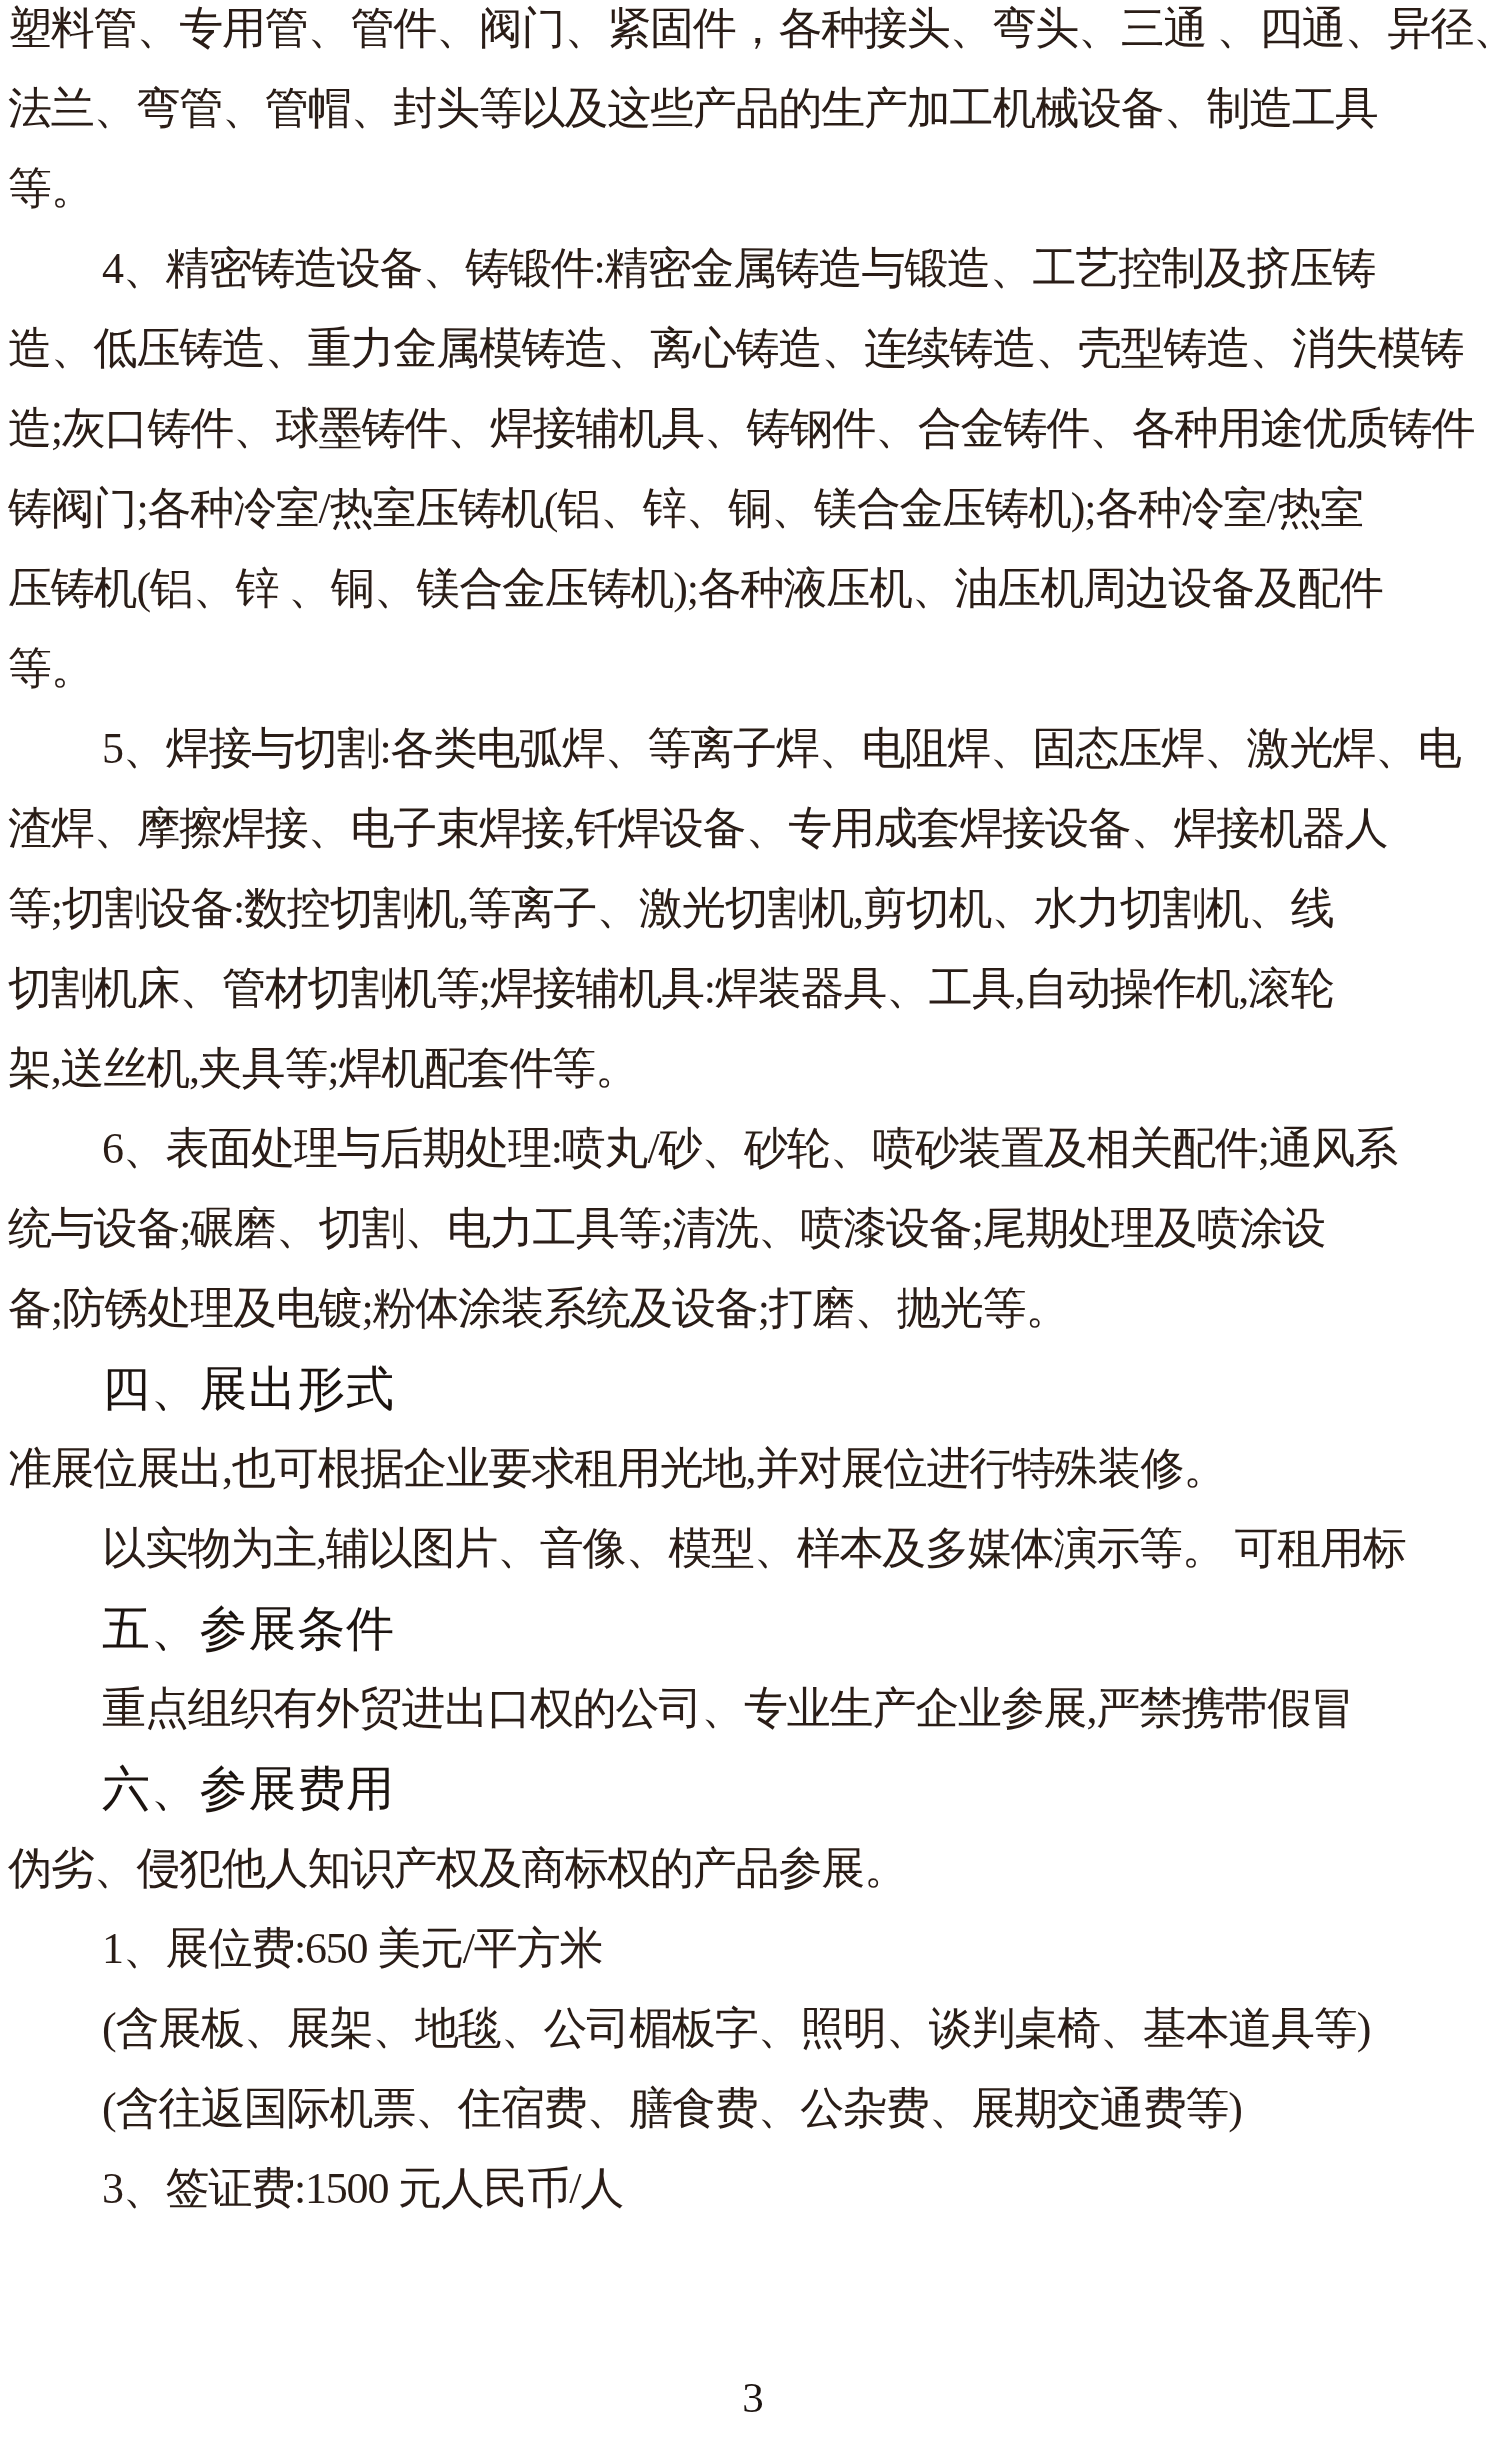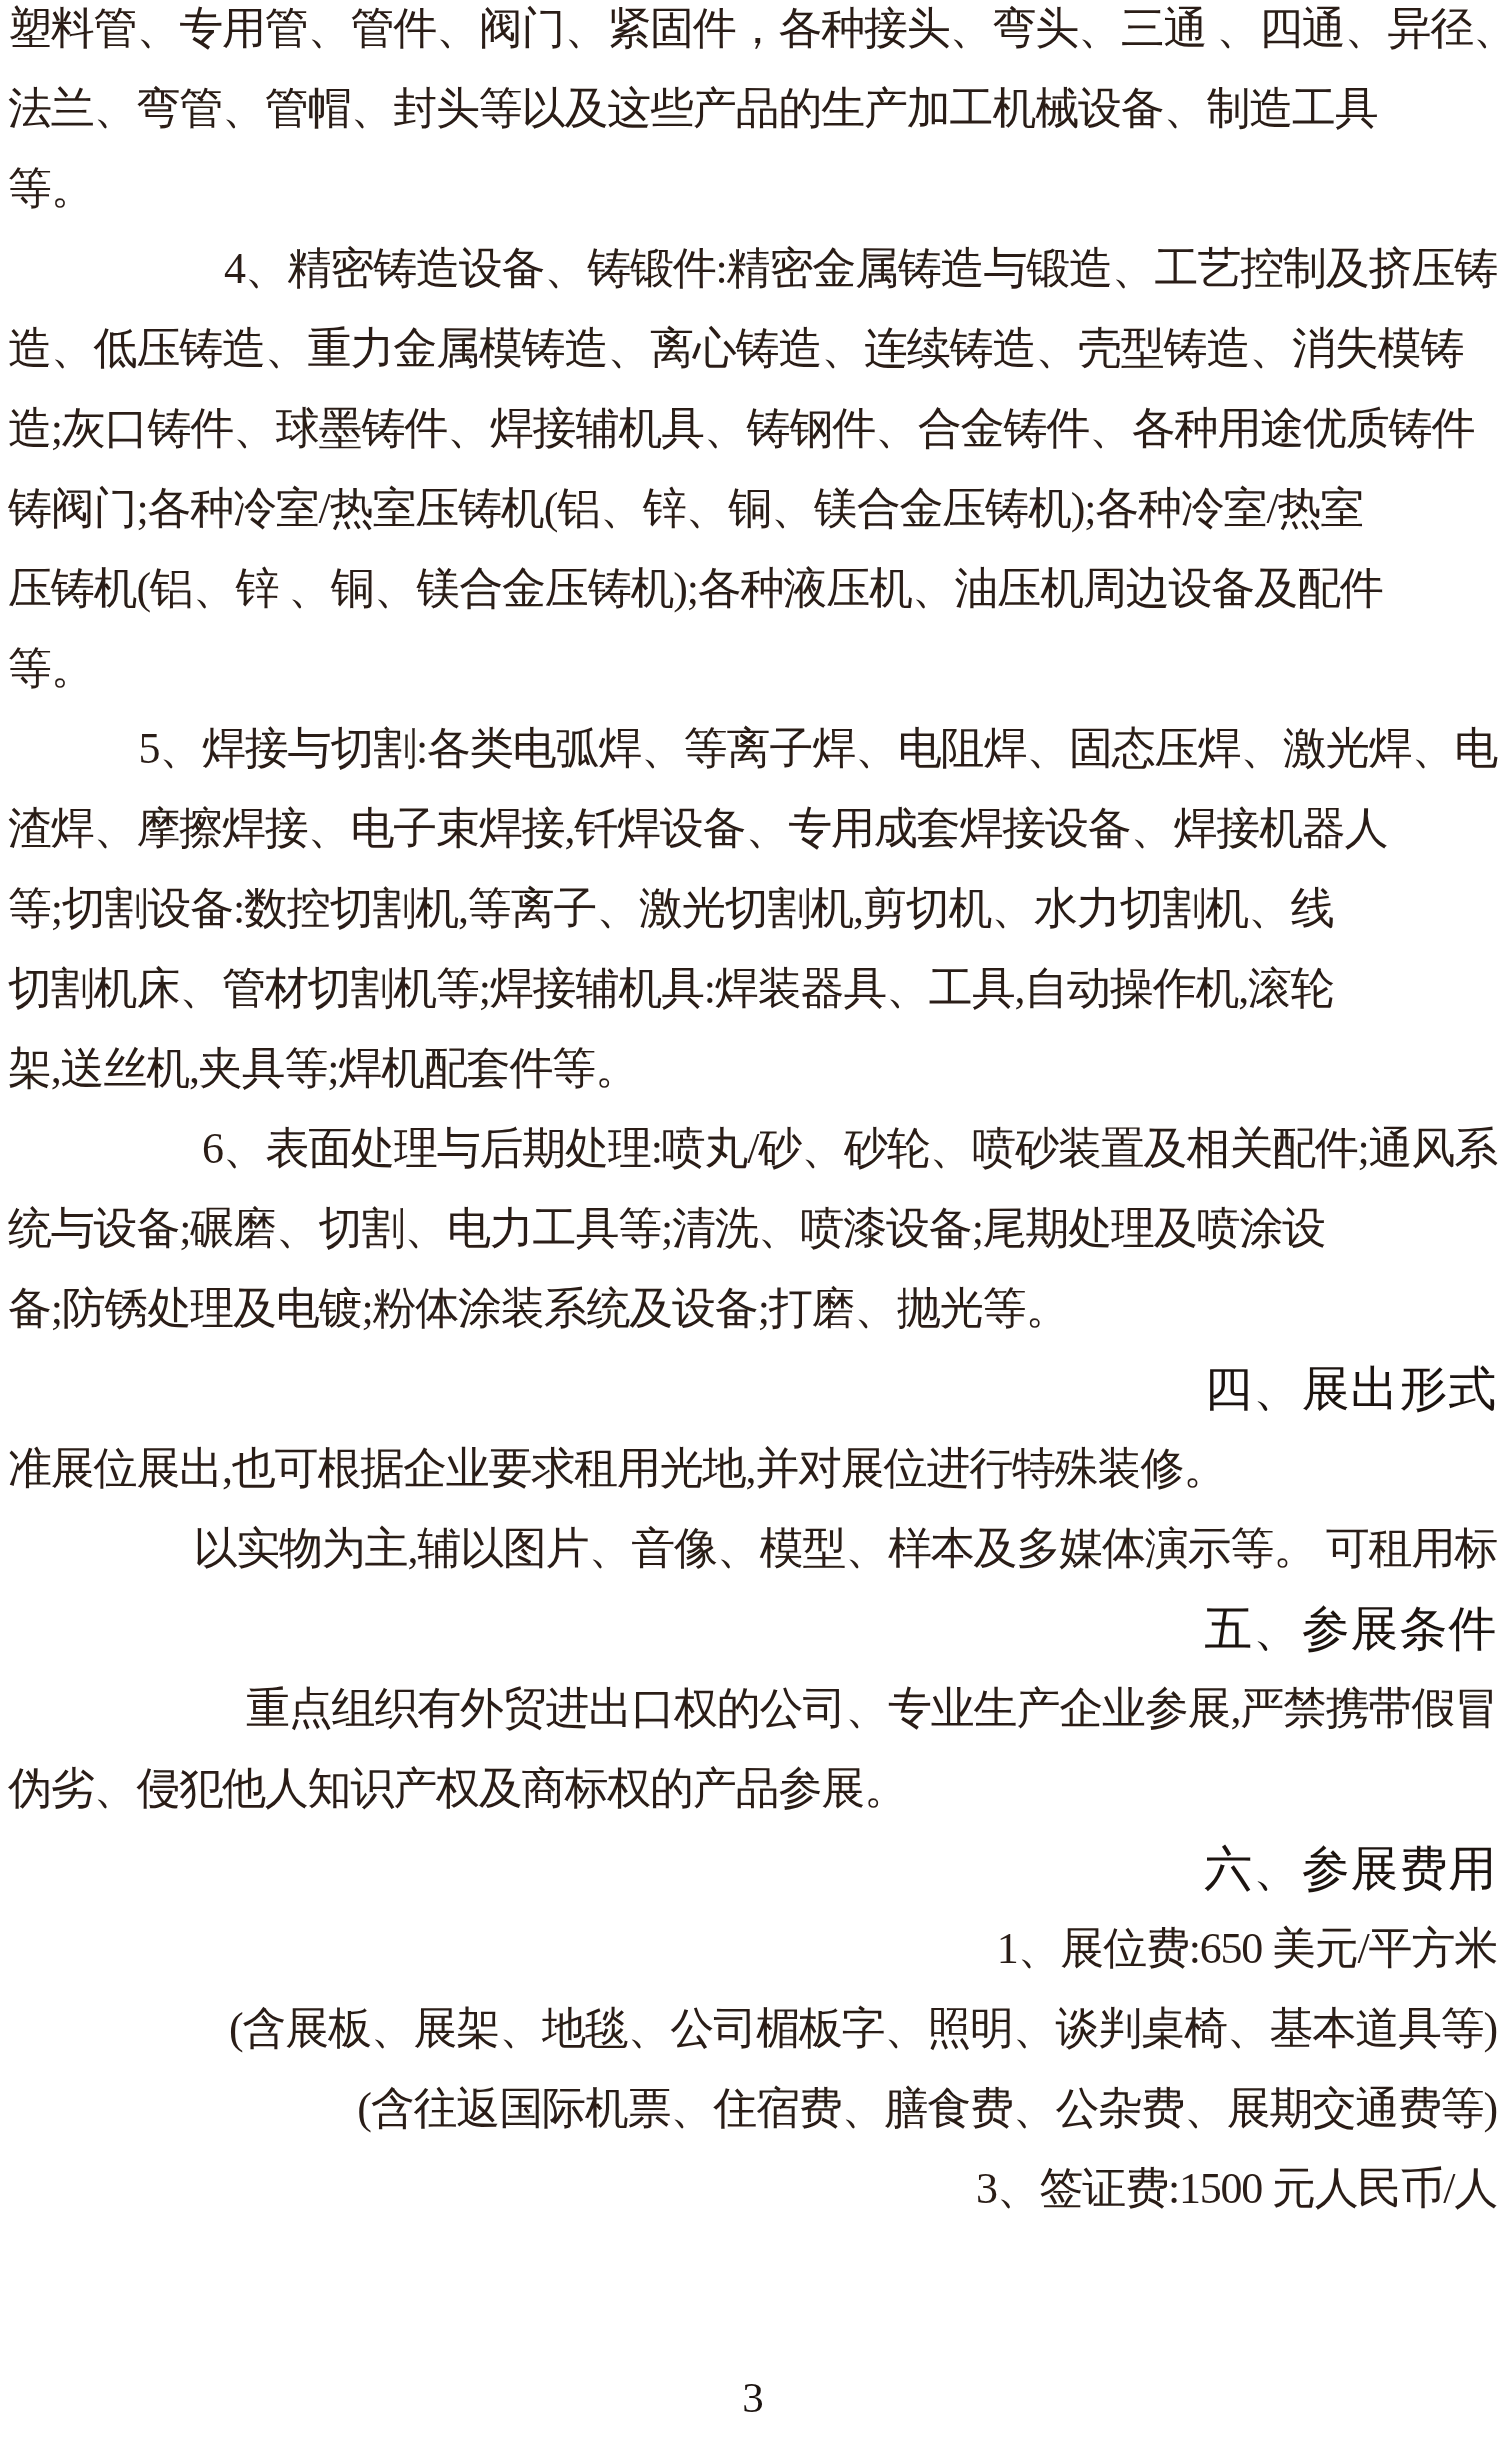"4、精密铸造设备、铸锻件:精密金属铸造与锻造、工艺控制及挤压铸" .indent { text-align: right -> none }
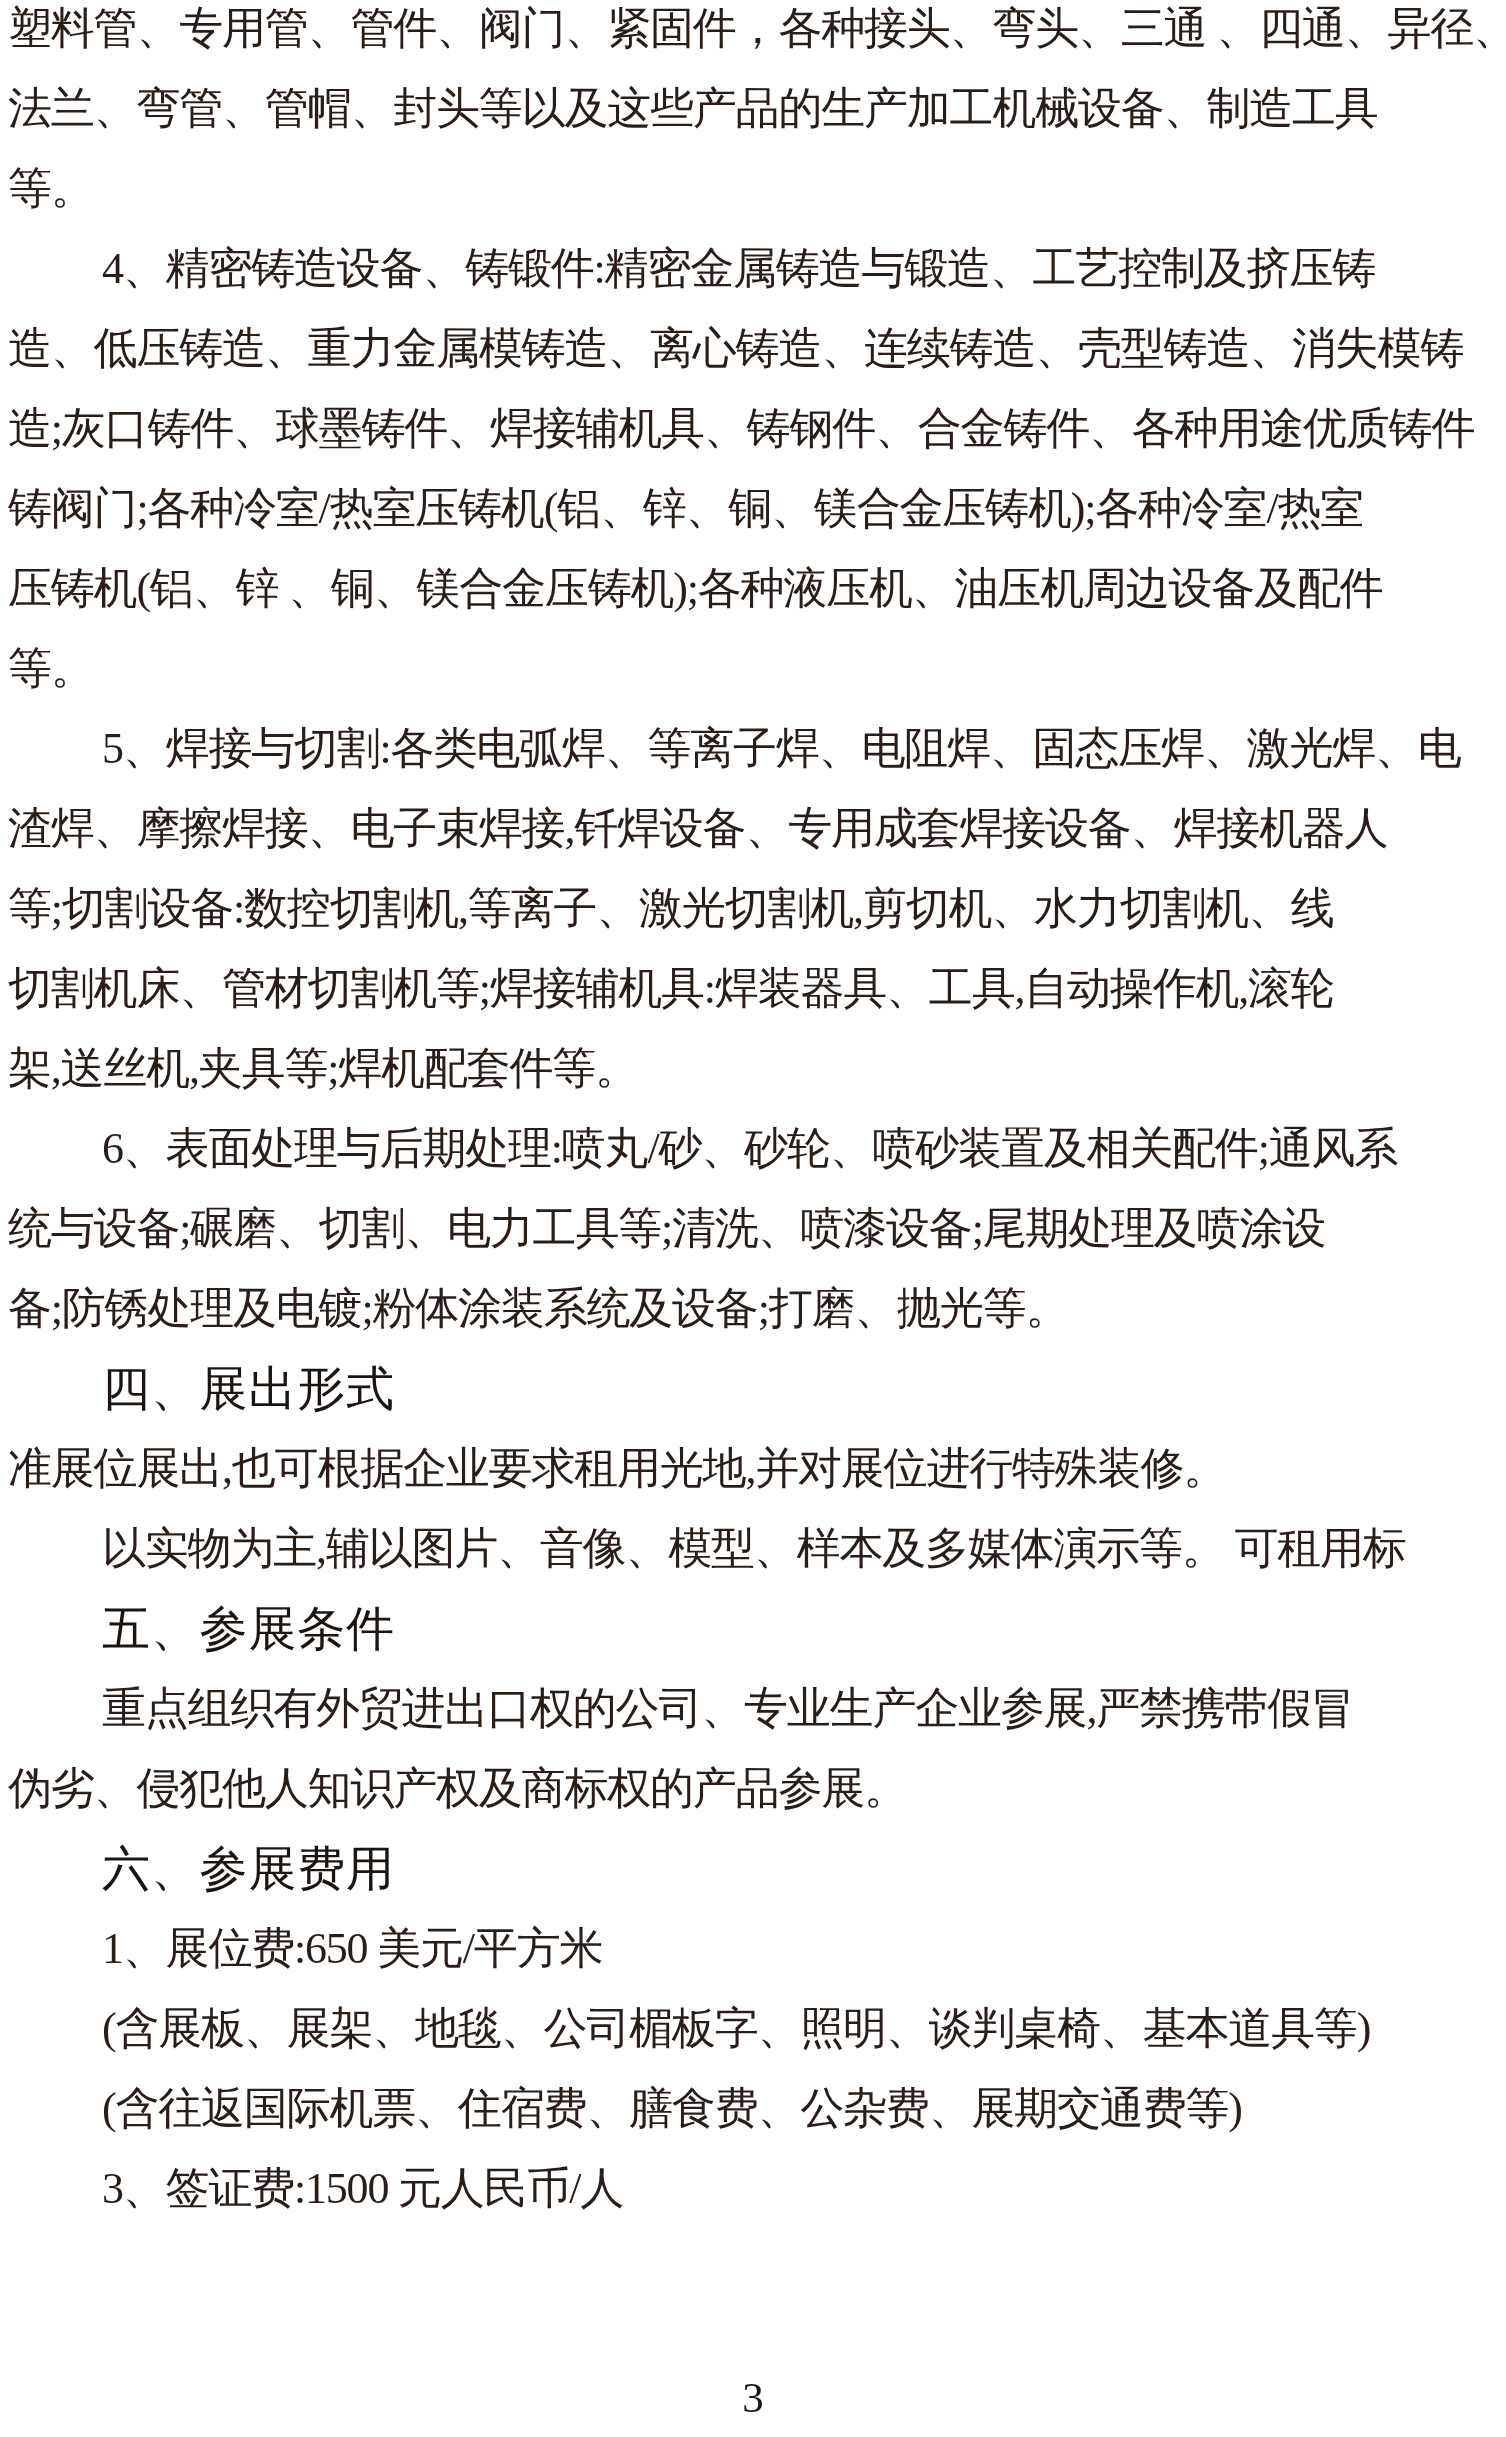"伪劣、侵犯他人知识产权及商标权的产品参展。" div.line { order: before "六、参展费用" -> after "六、参展费用" }
